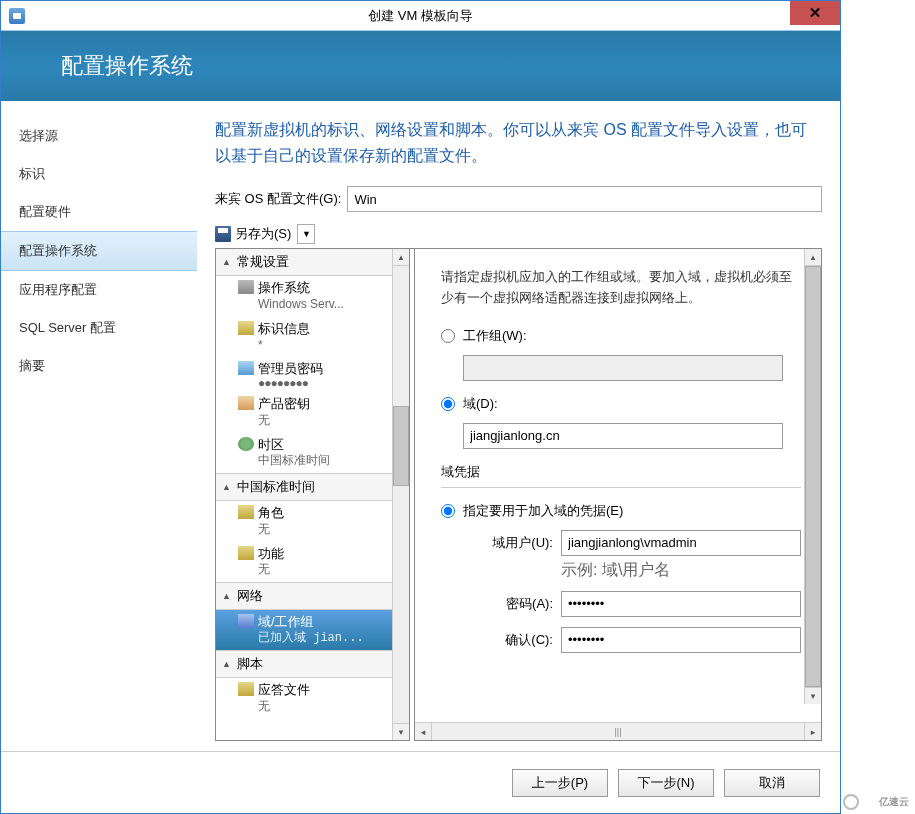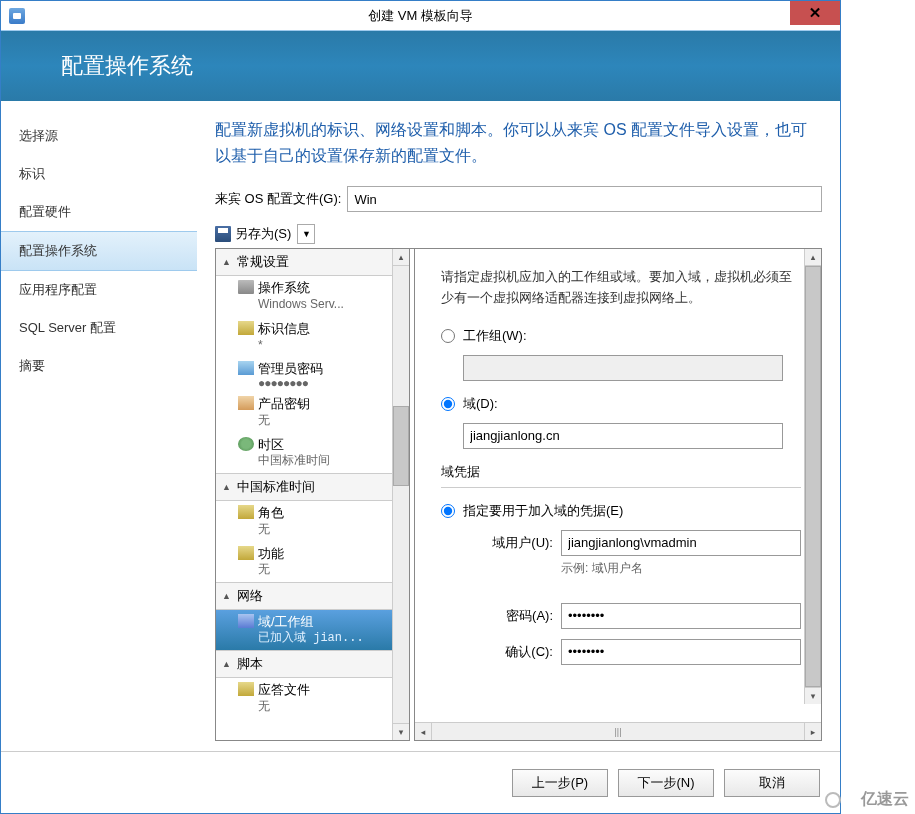"示例: 域\用户名" .hint { font-size: 12px -> 16px; margin-bottom: 26px -> 10px }
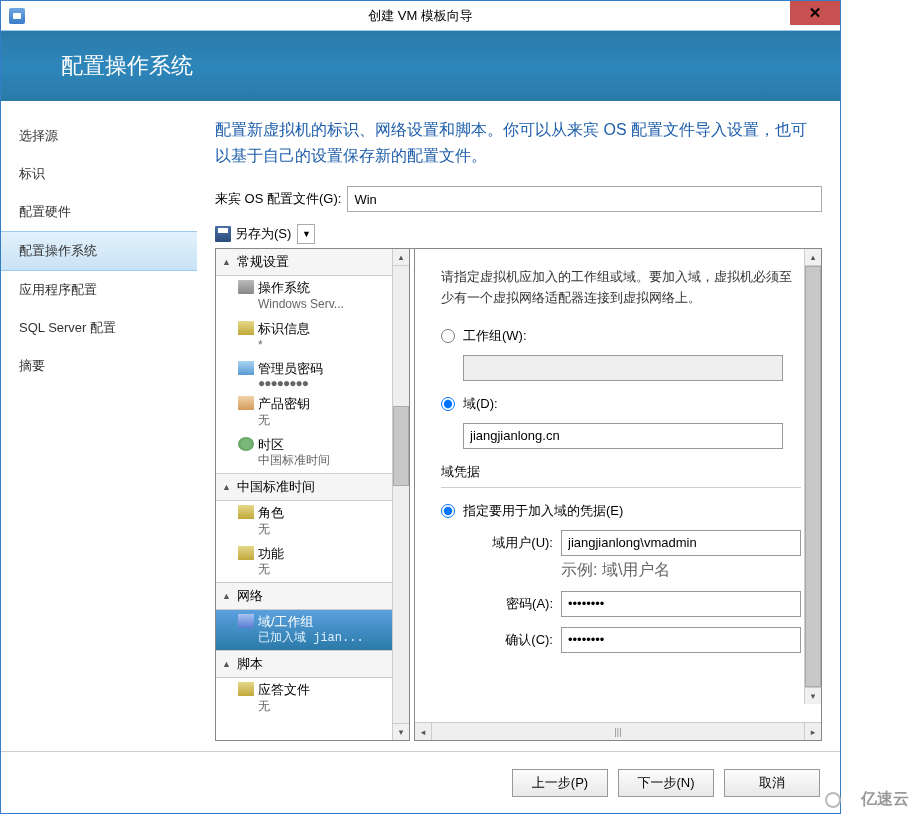"亿速云" .watermark { font-size: 16px -> 10px }
